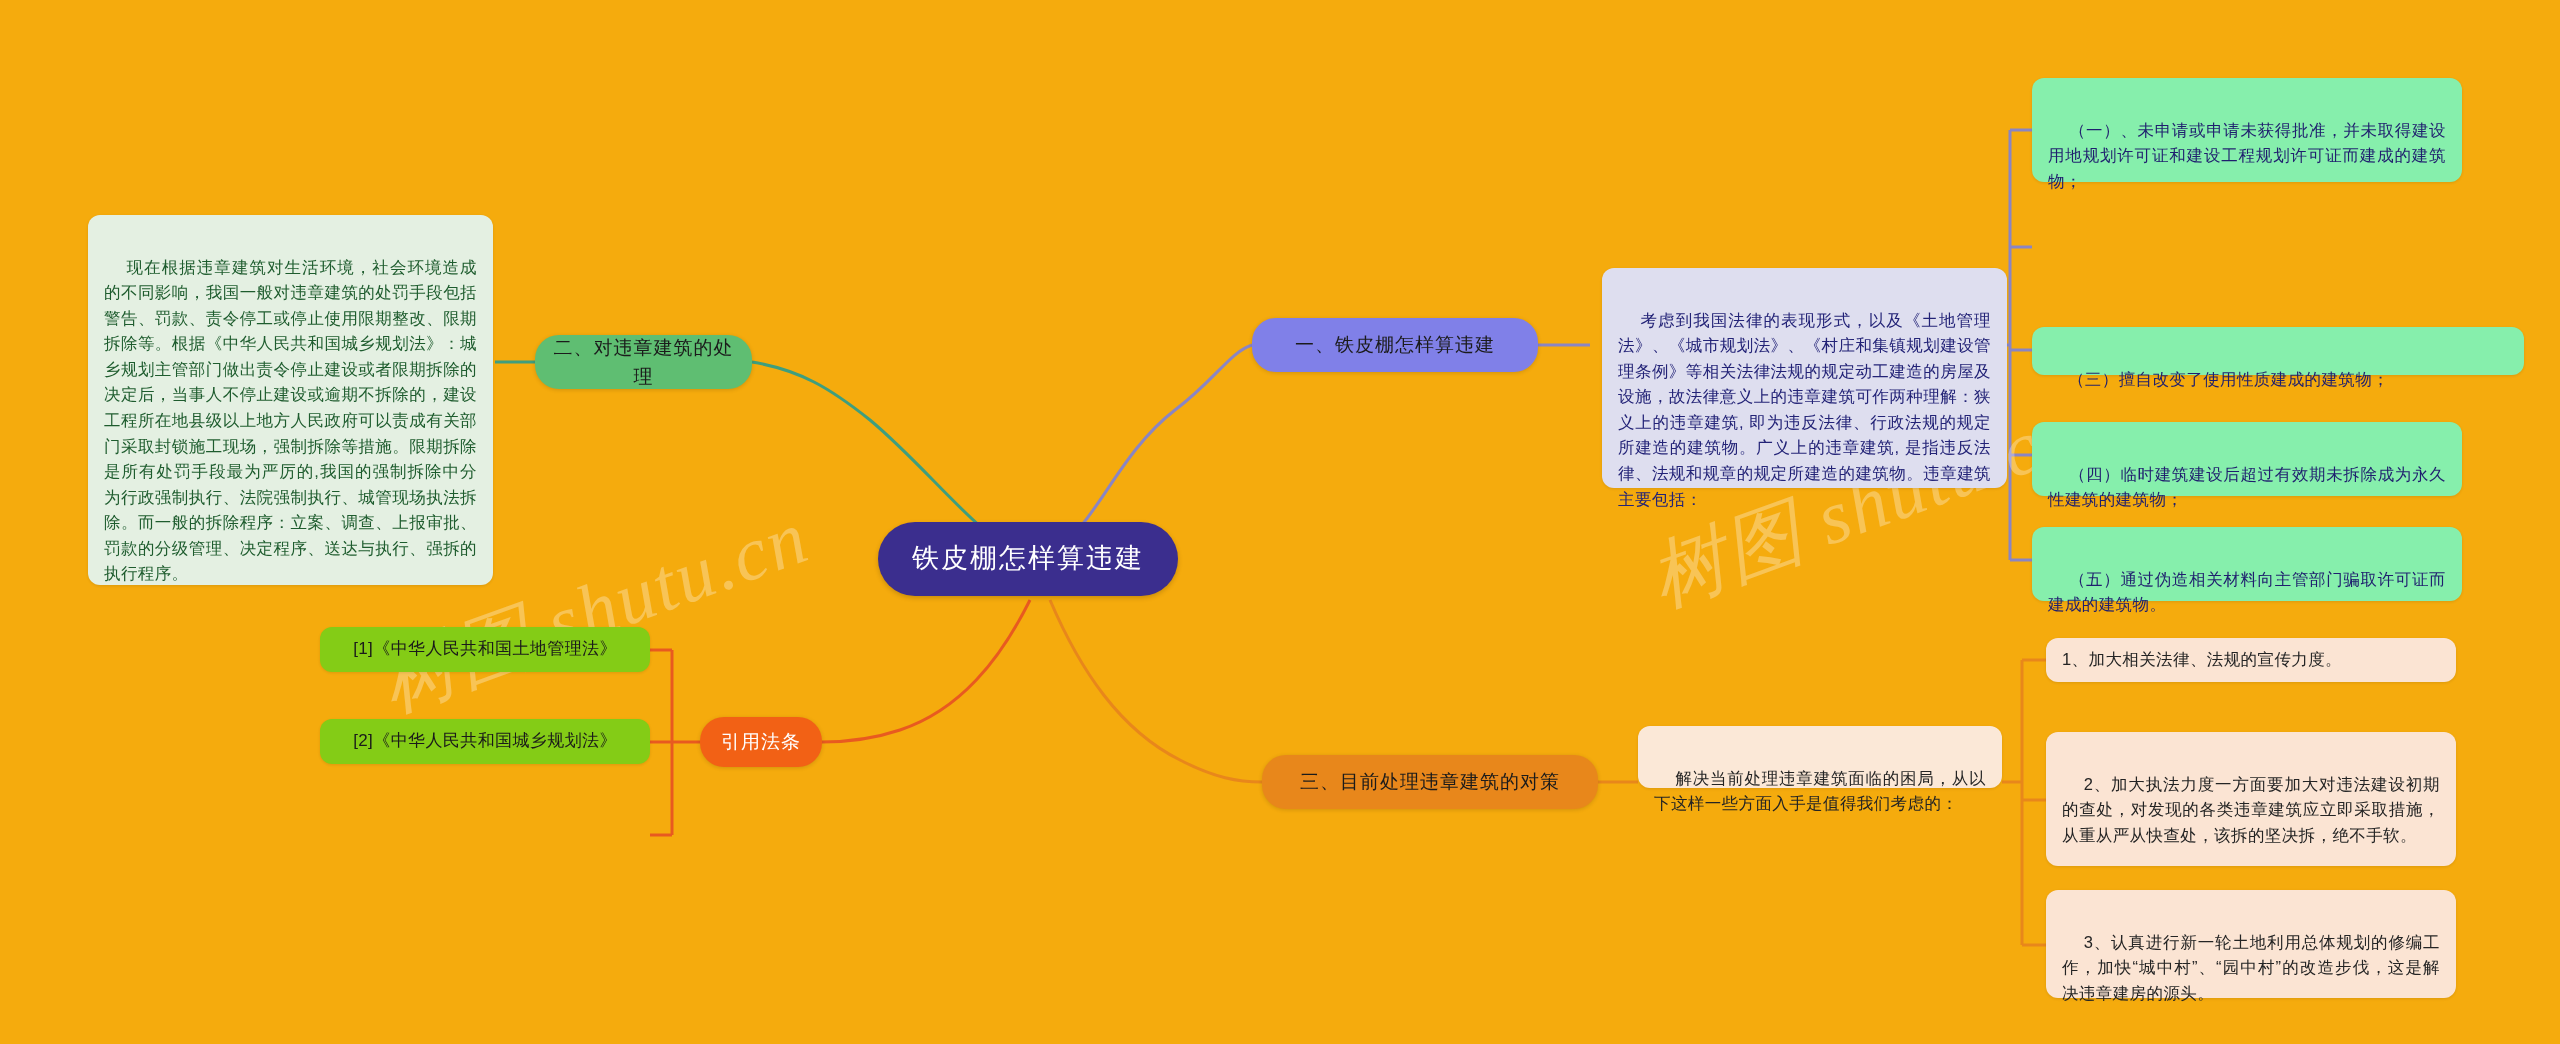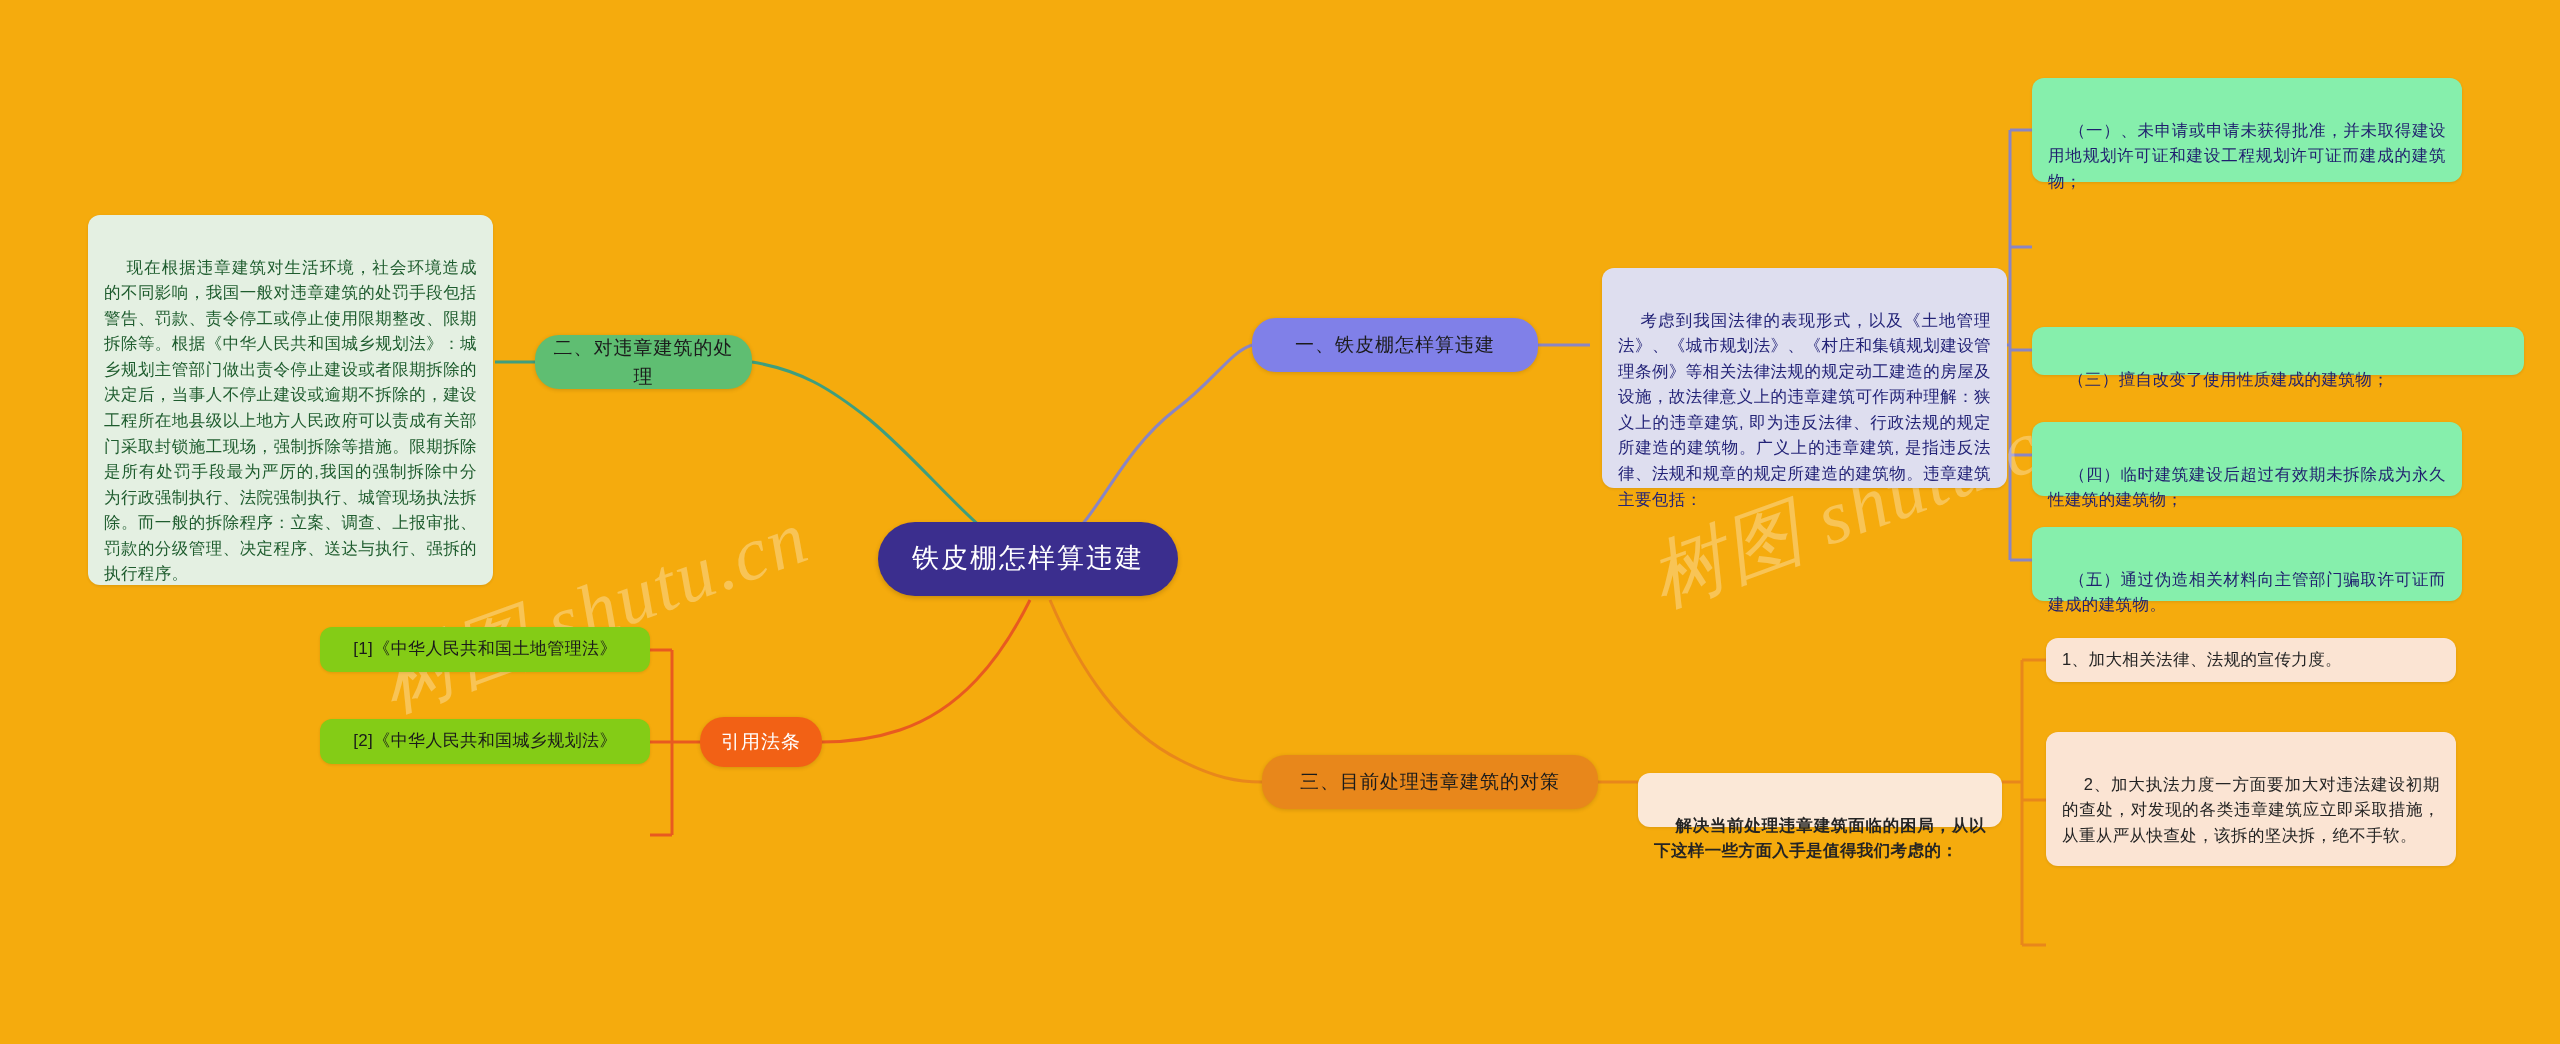"解决当前处理违章建筑面临的困局，从以下这样一些方面入手是值得我们考虑的：" div.node { font-weight: bold -> none; height: 54px -> 62px; top: 773px -> 726px }
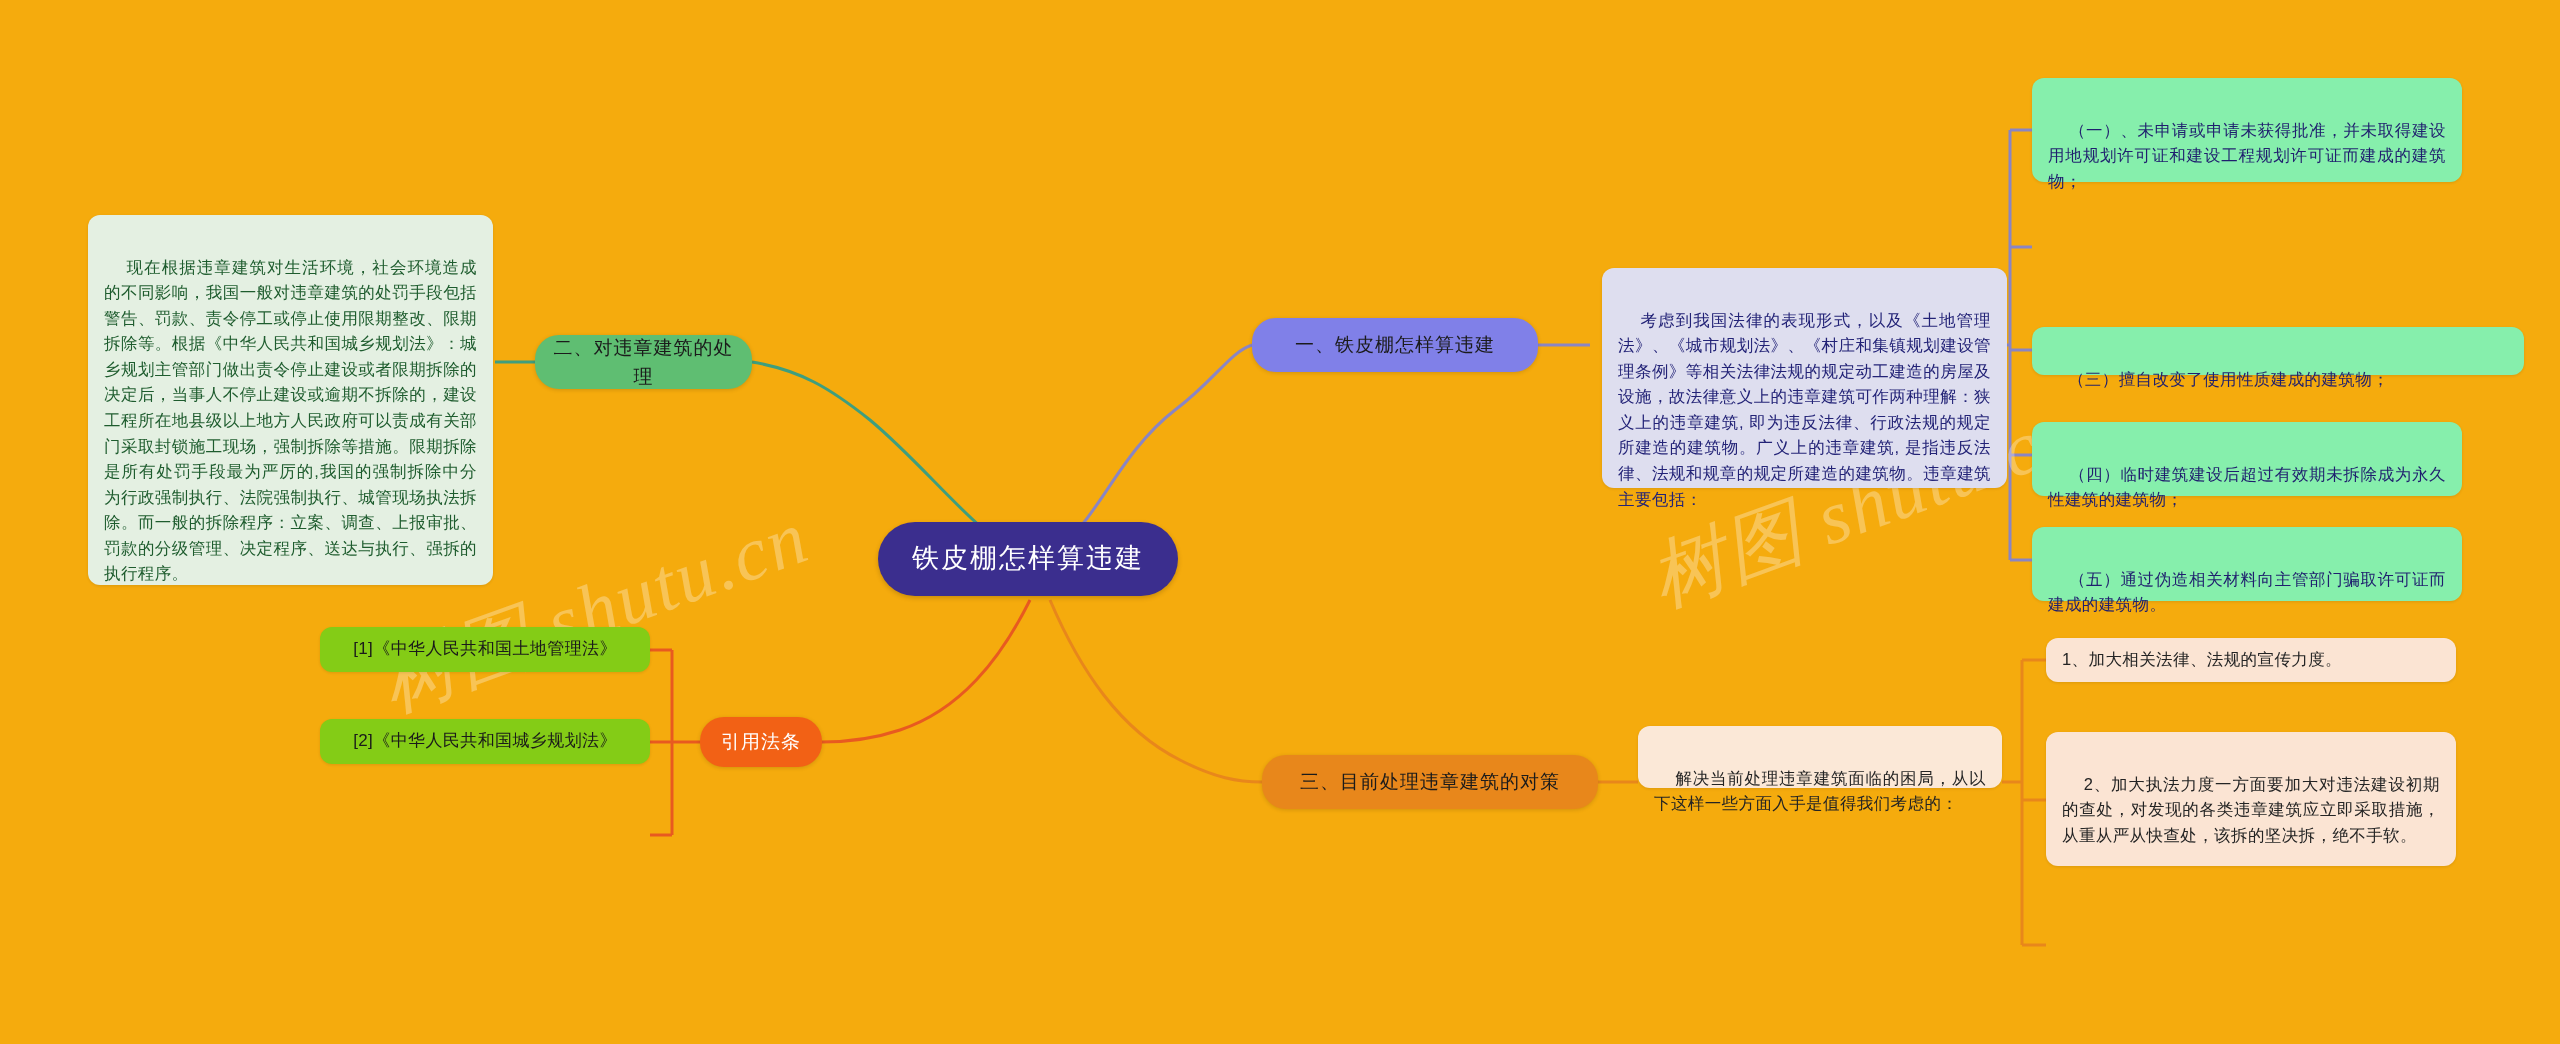"3、认真进行新一轮土地利用总体规划的修编工作，加快“城中村”、“园中村”的改造步" div.node { html: none -> <div> <span>3、认真进行新一轮土地利用总体规划的修编工作，加快“城中村”、“园中村”的改造步伐，这是解决违章建房的源头。</span> </div> }
